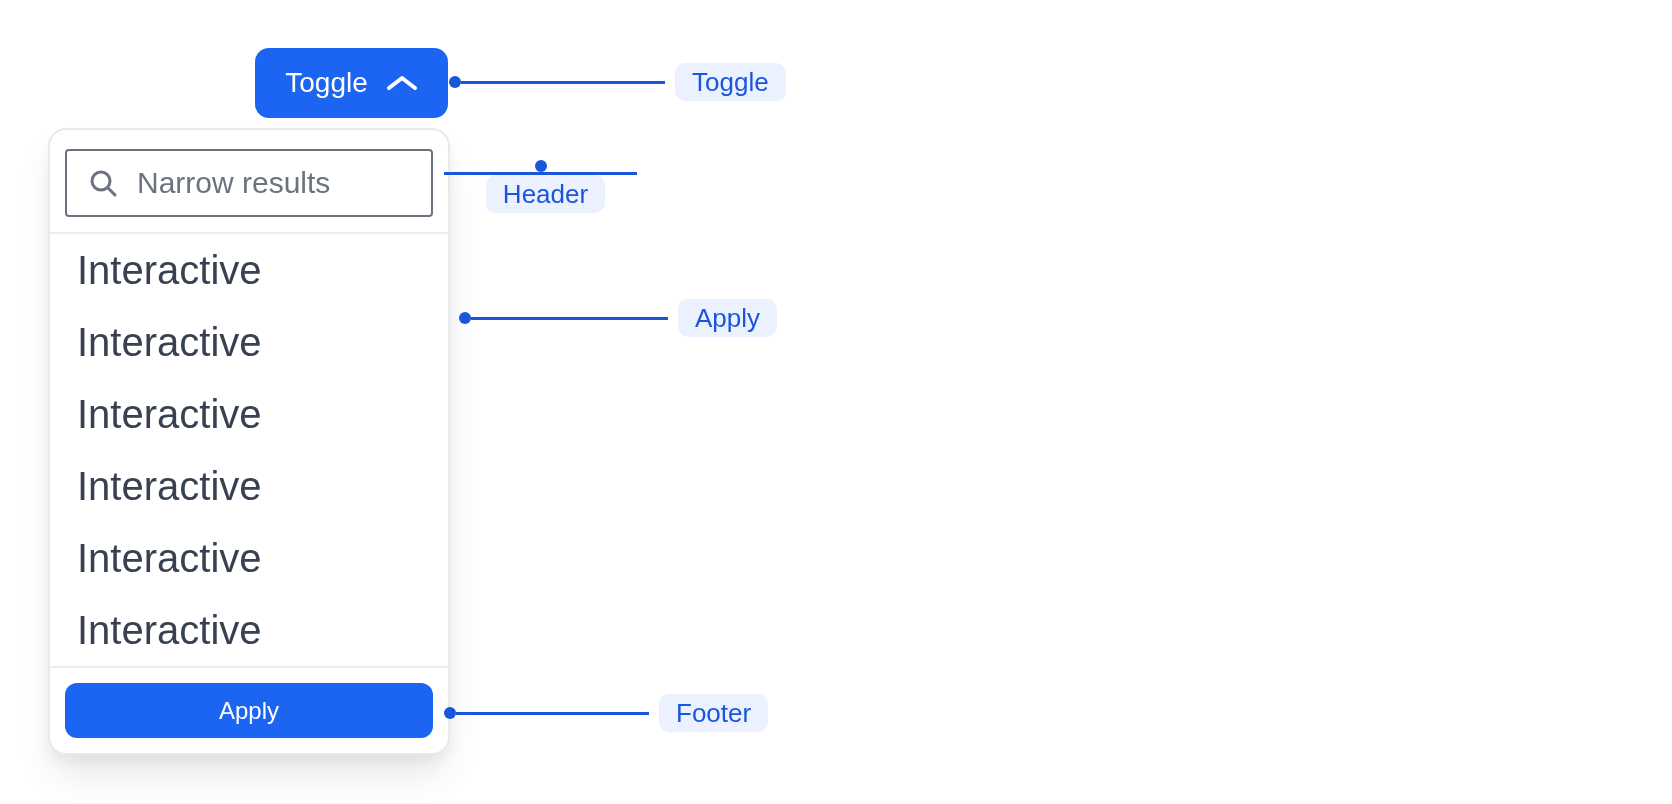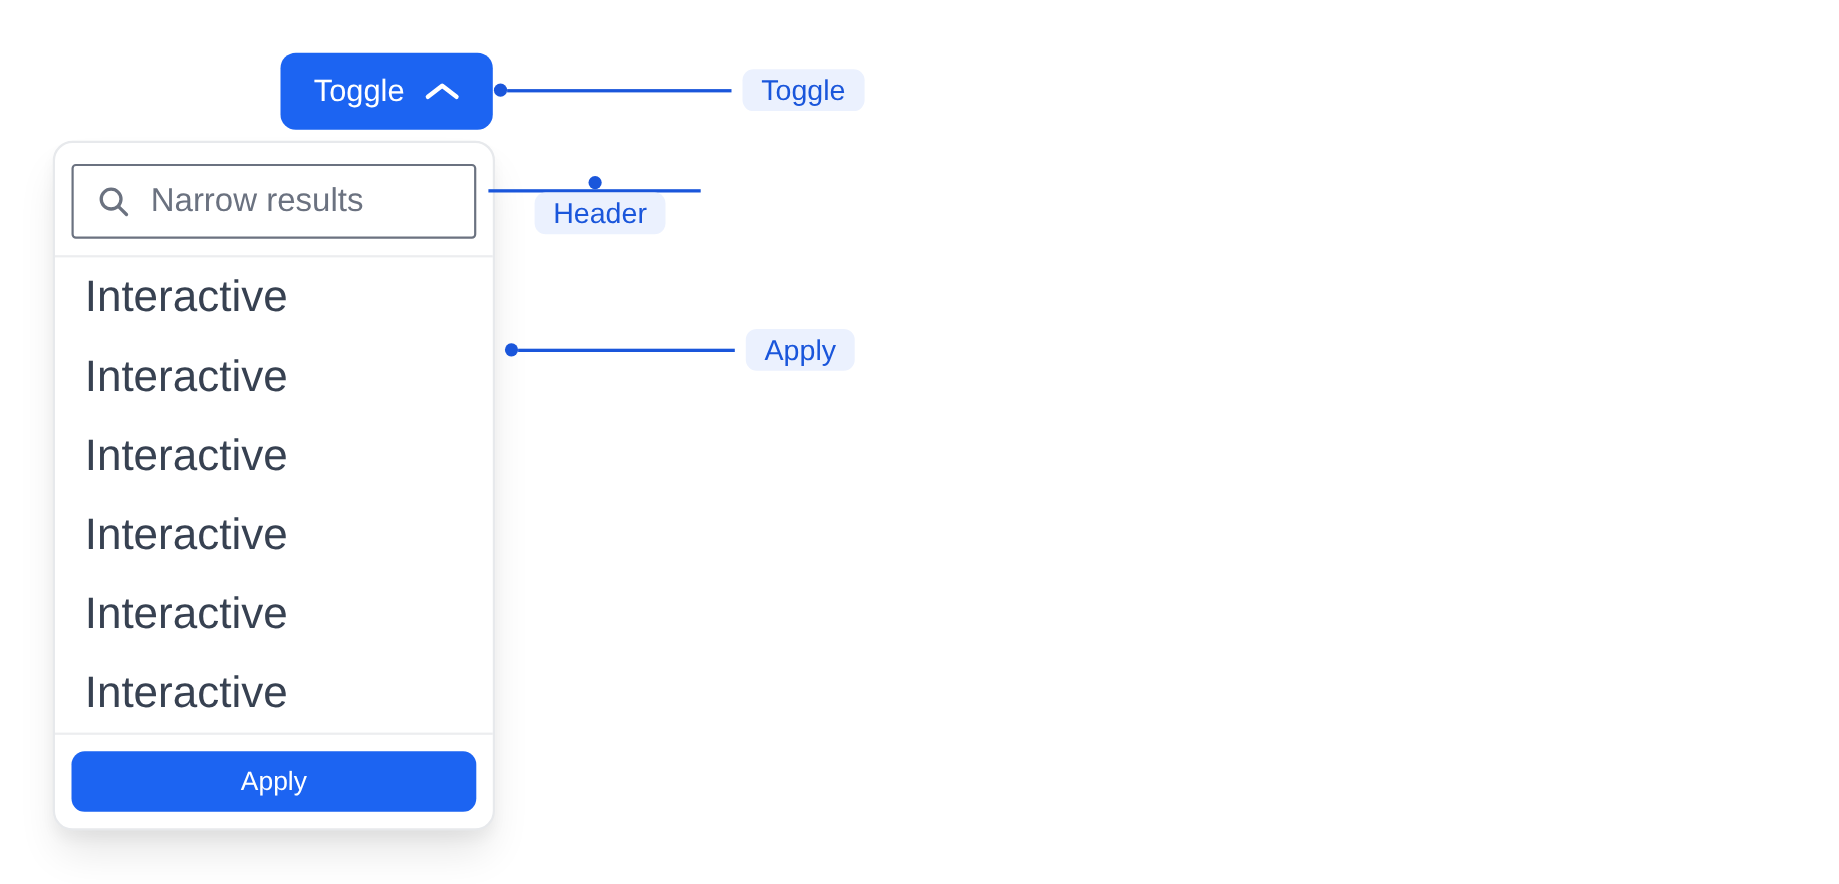"Footer" div.annotation { html: none -> <div> <span></span> <span></span> <span>Footer</span> </div> }
